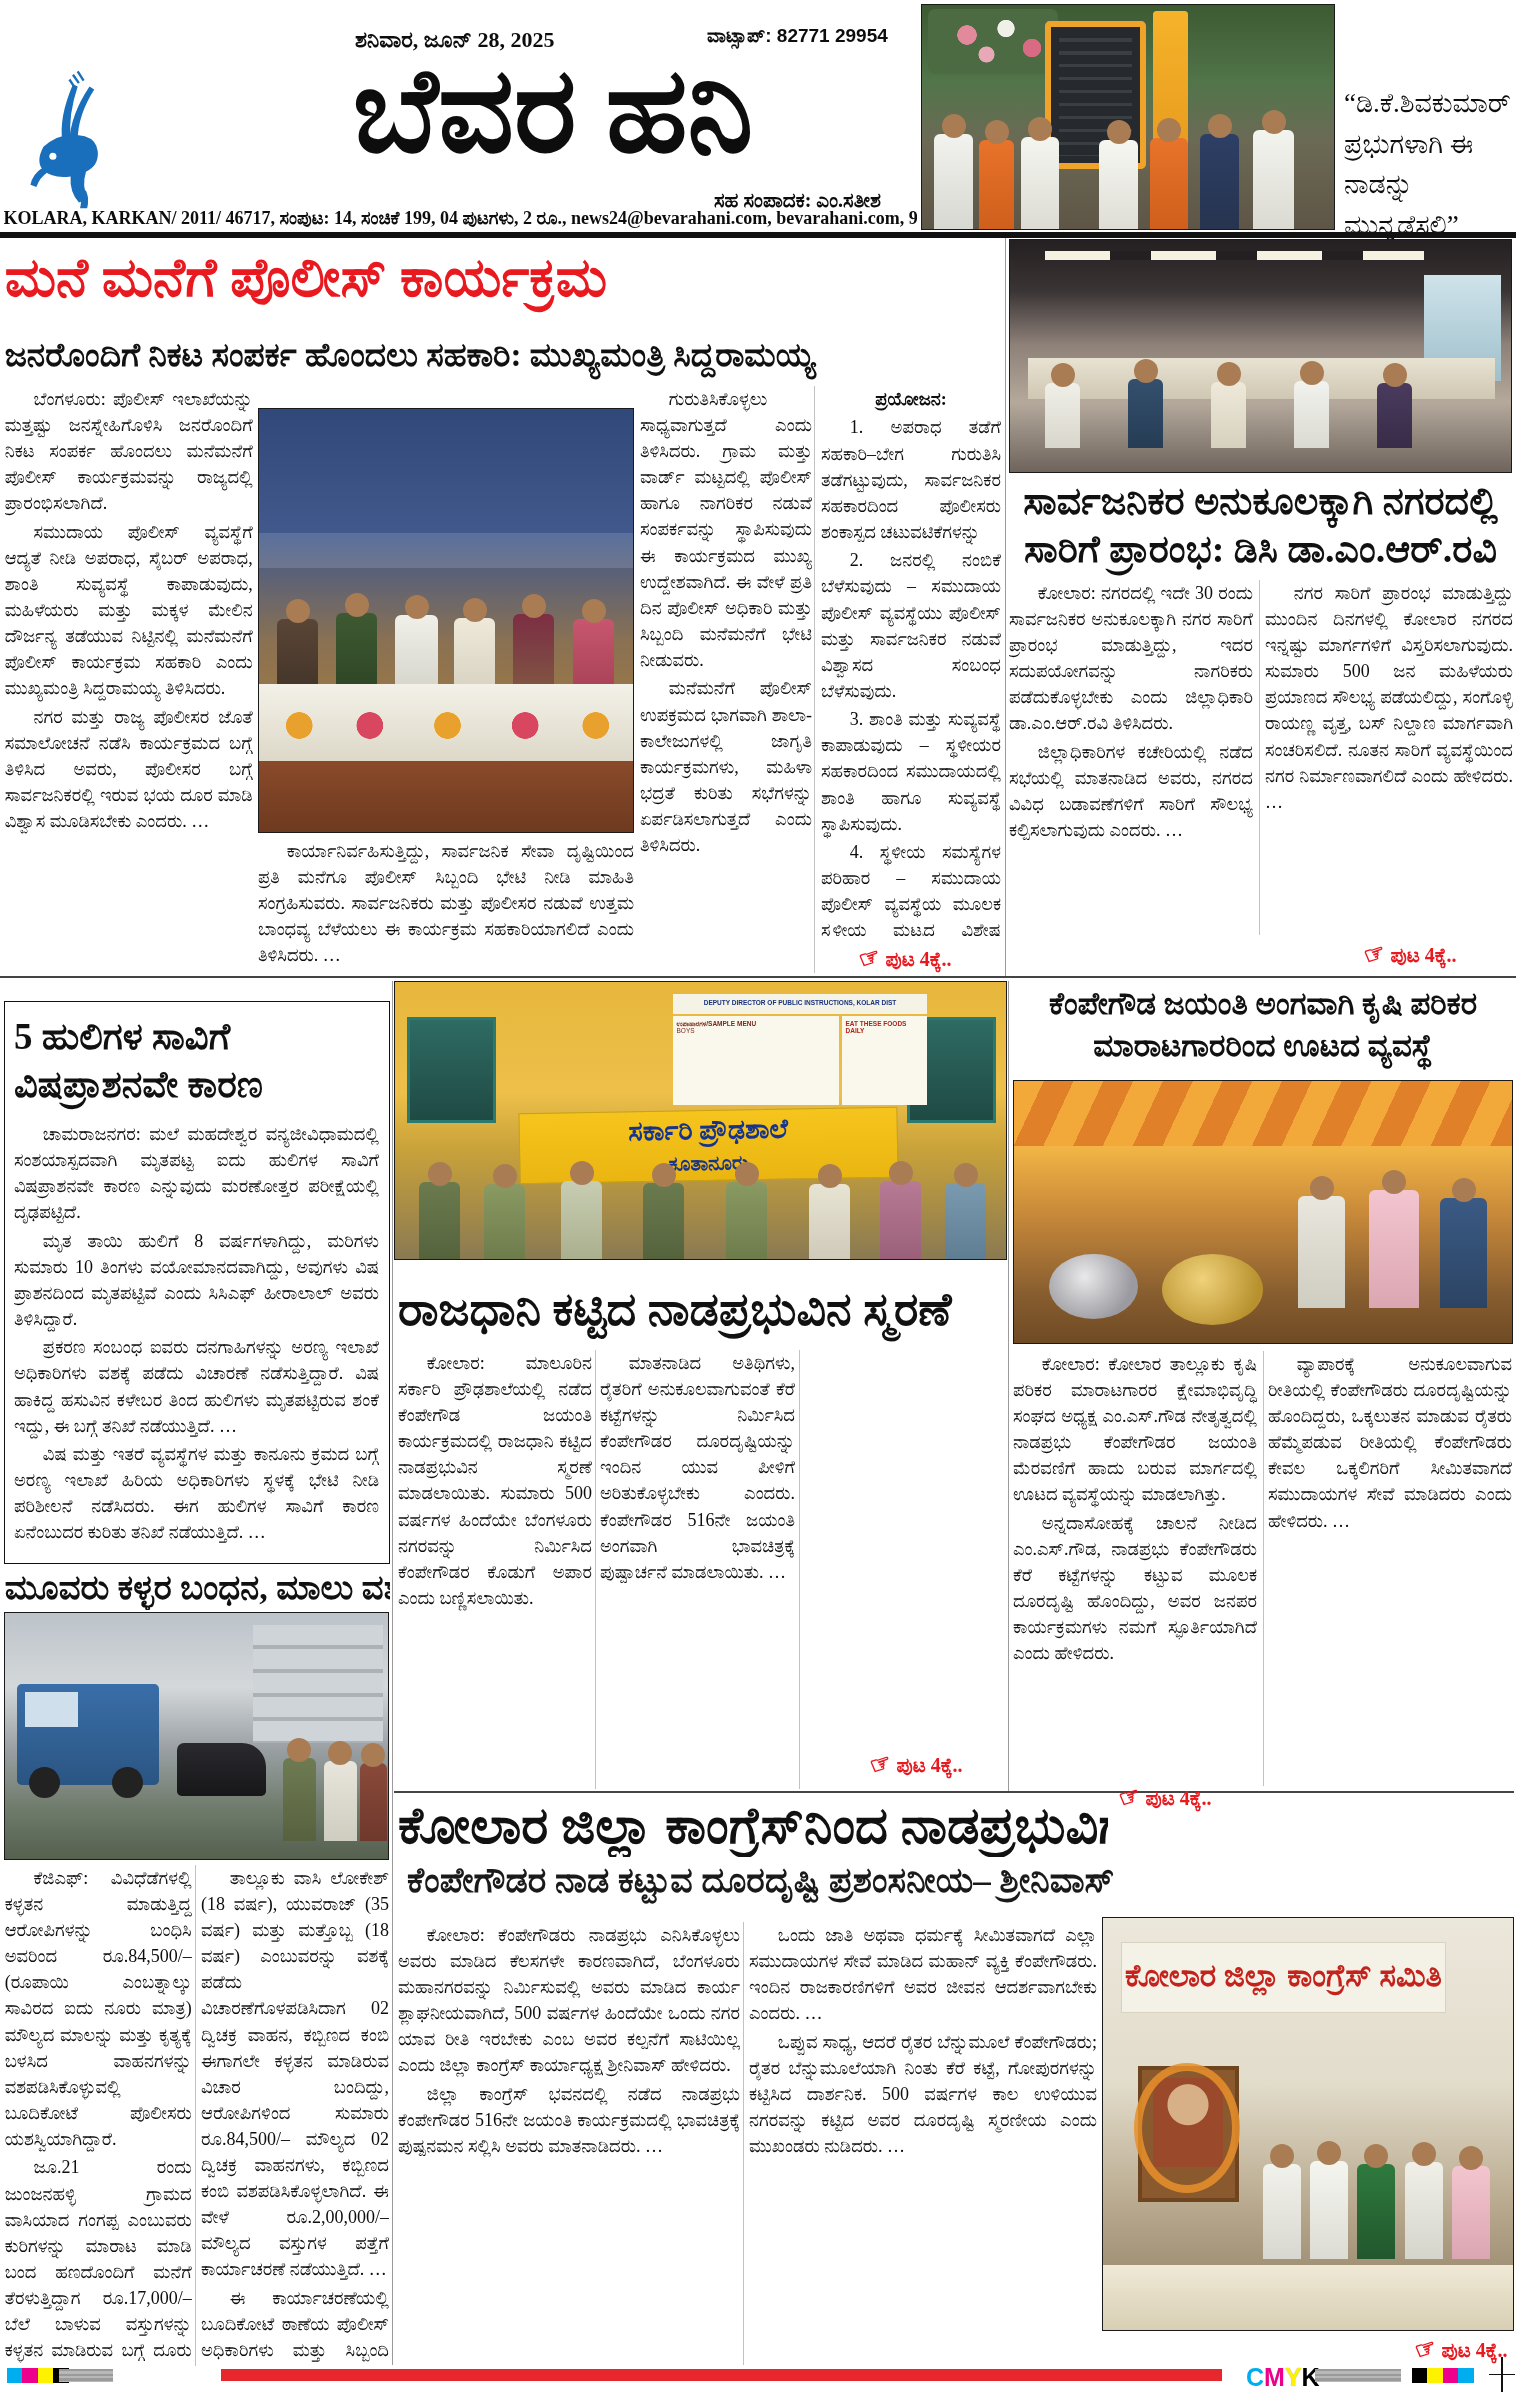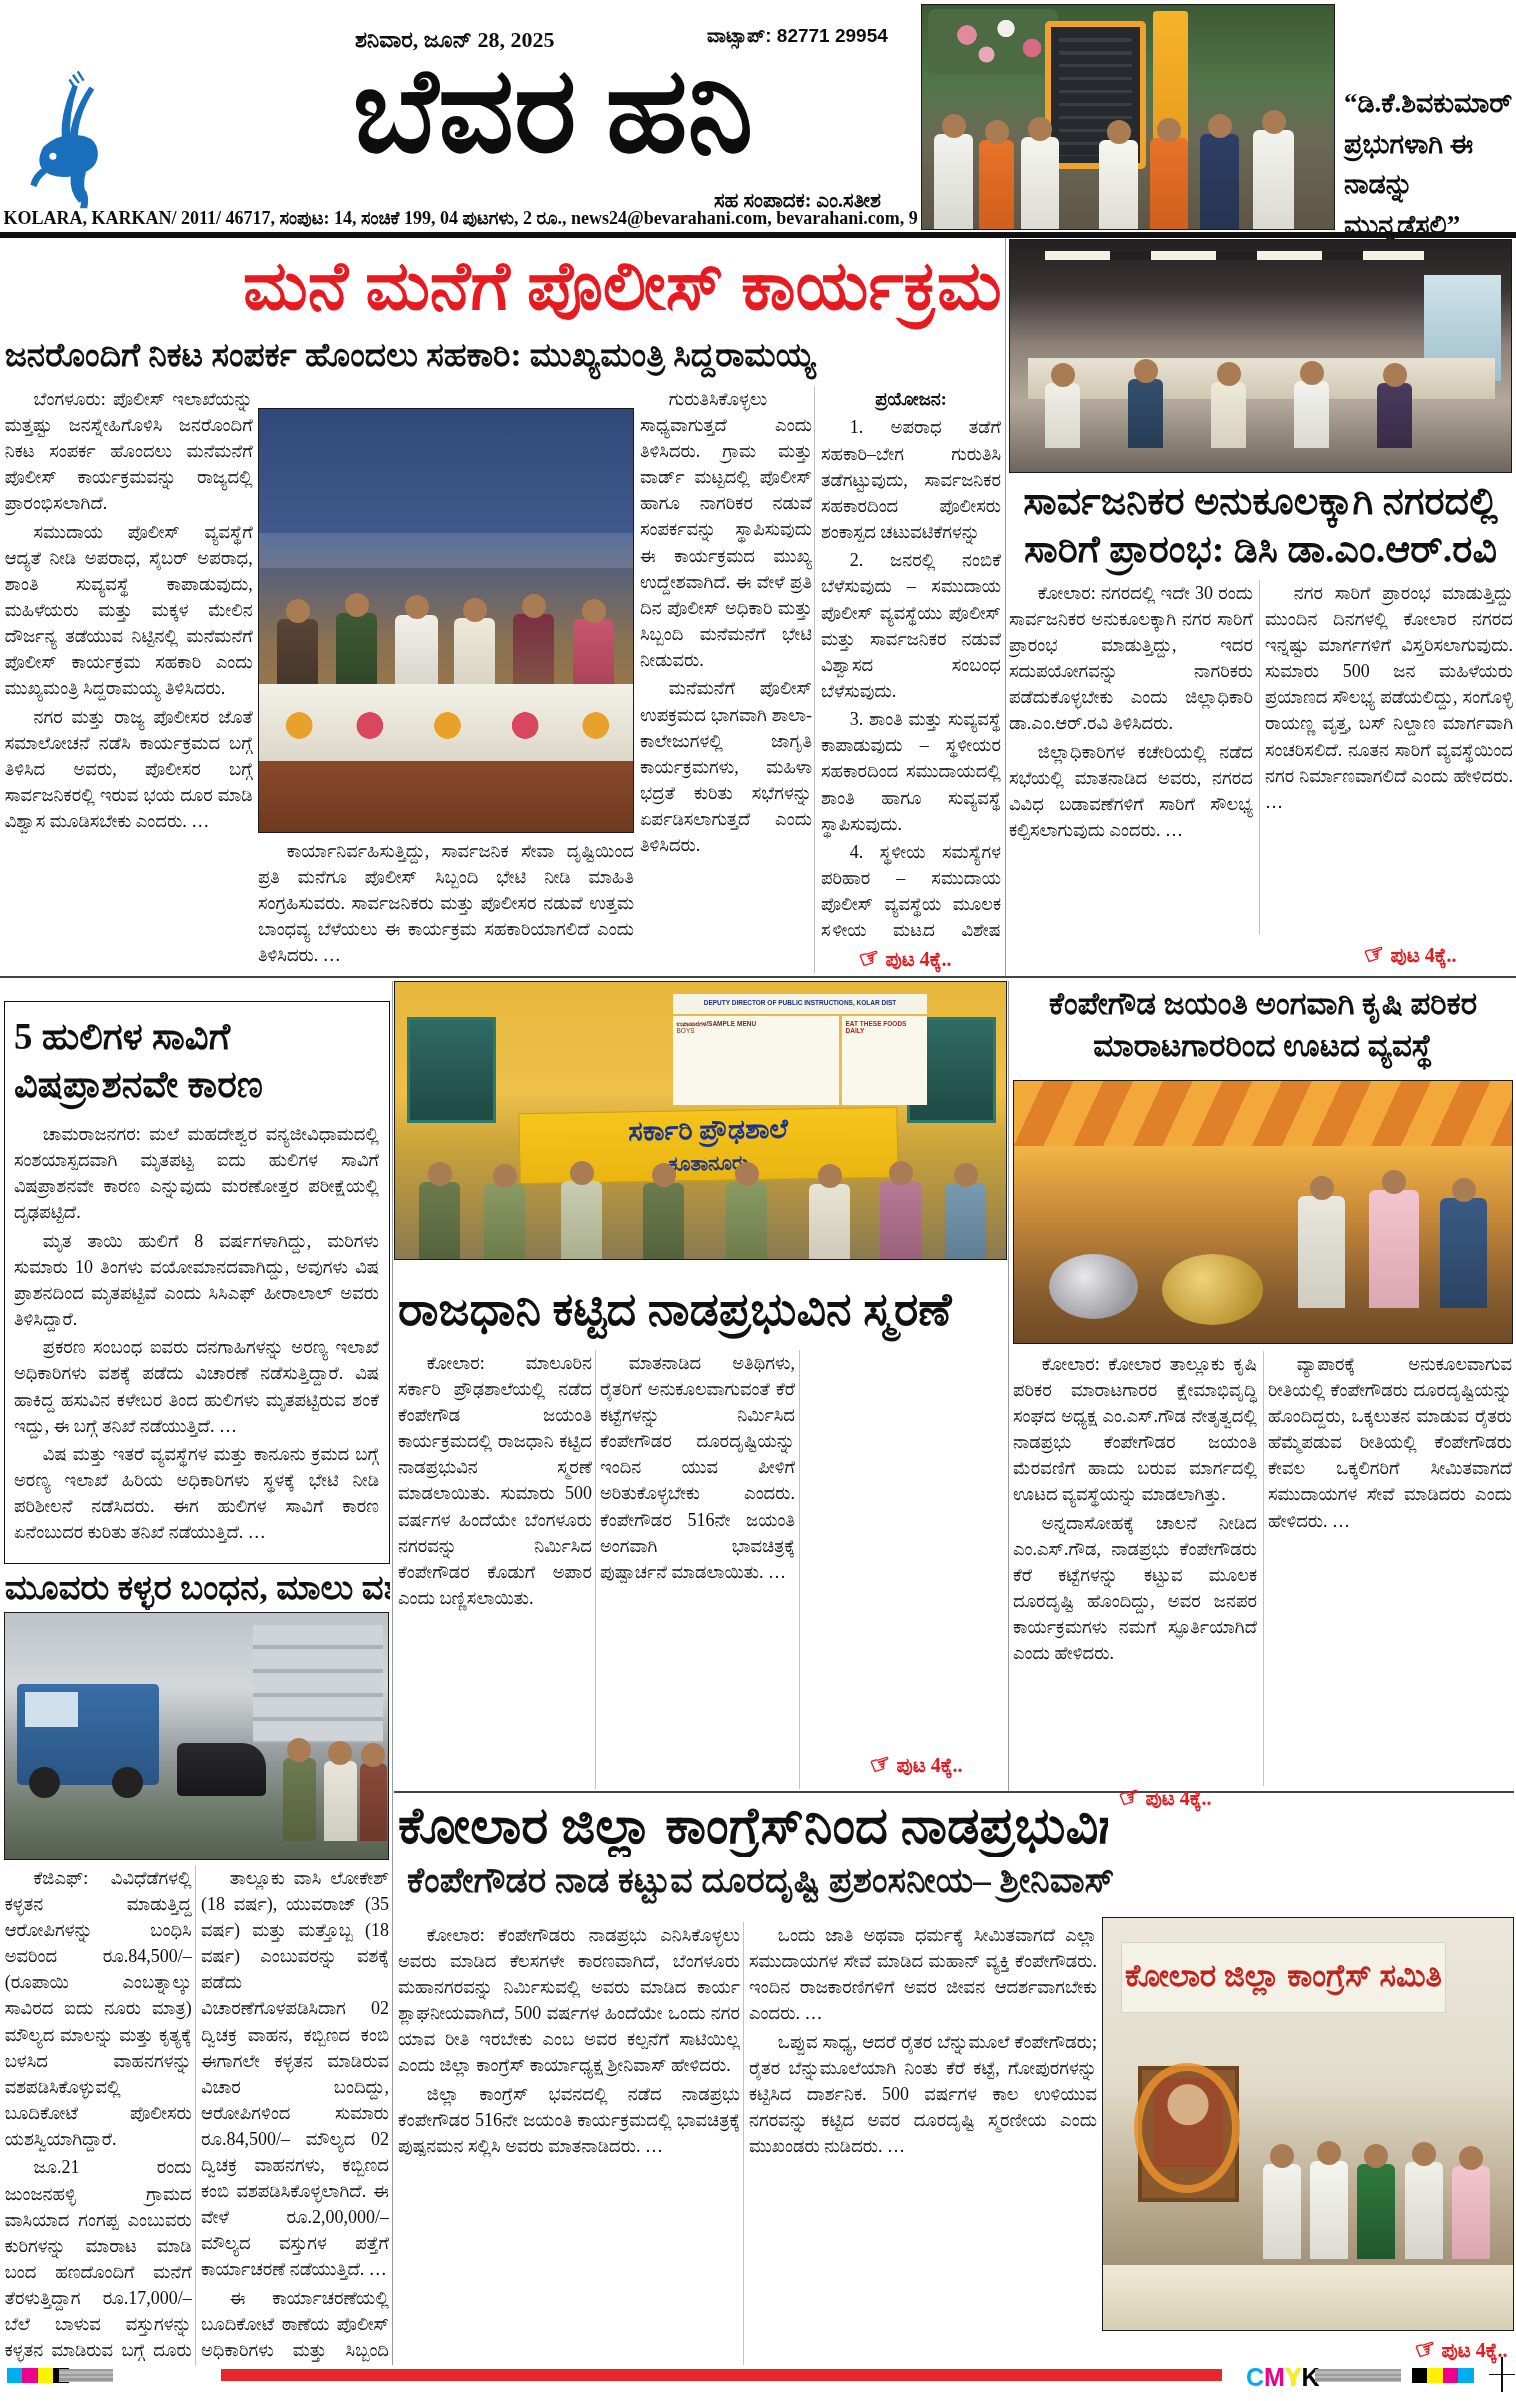"“ಡಿ.ಕೆ.ಶಿವಕುಮಾರ್ ಪ್ರಭುಗಳಾಗಿ ಈ ನಾಡನ್ನು" div.abs { font-weight: bold -> normal }
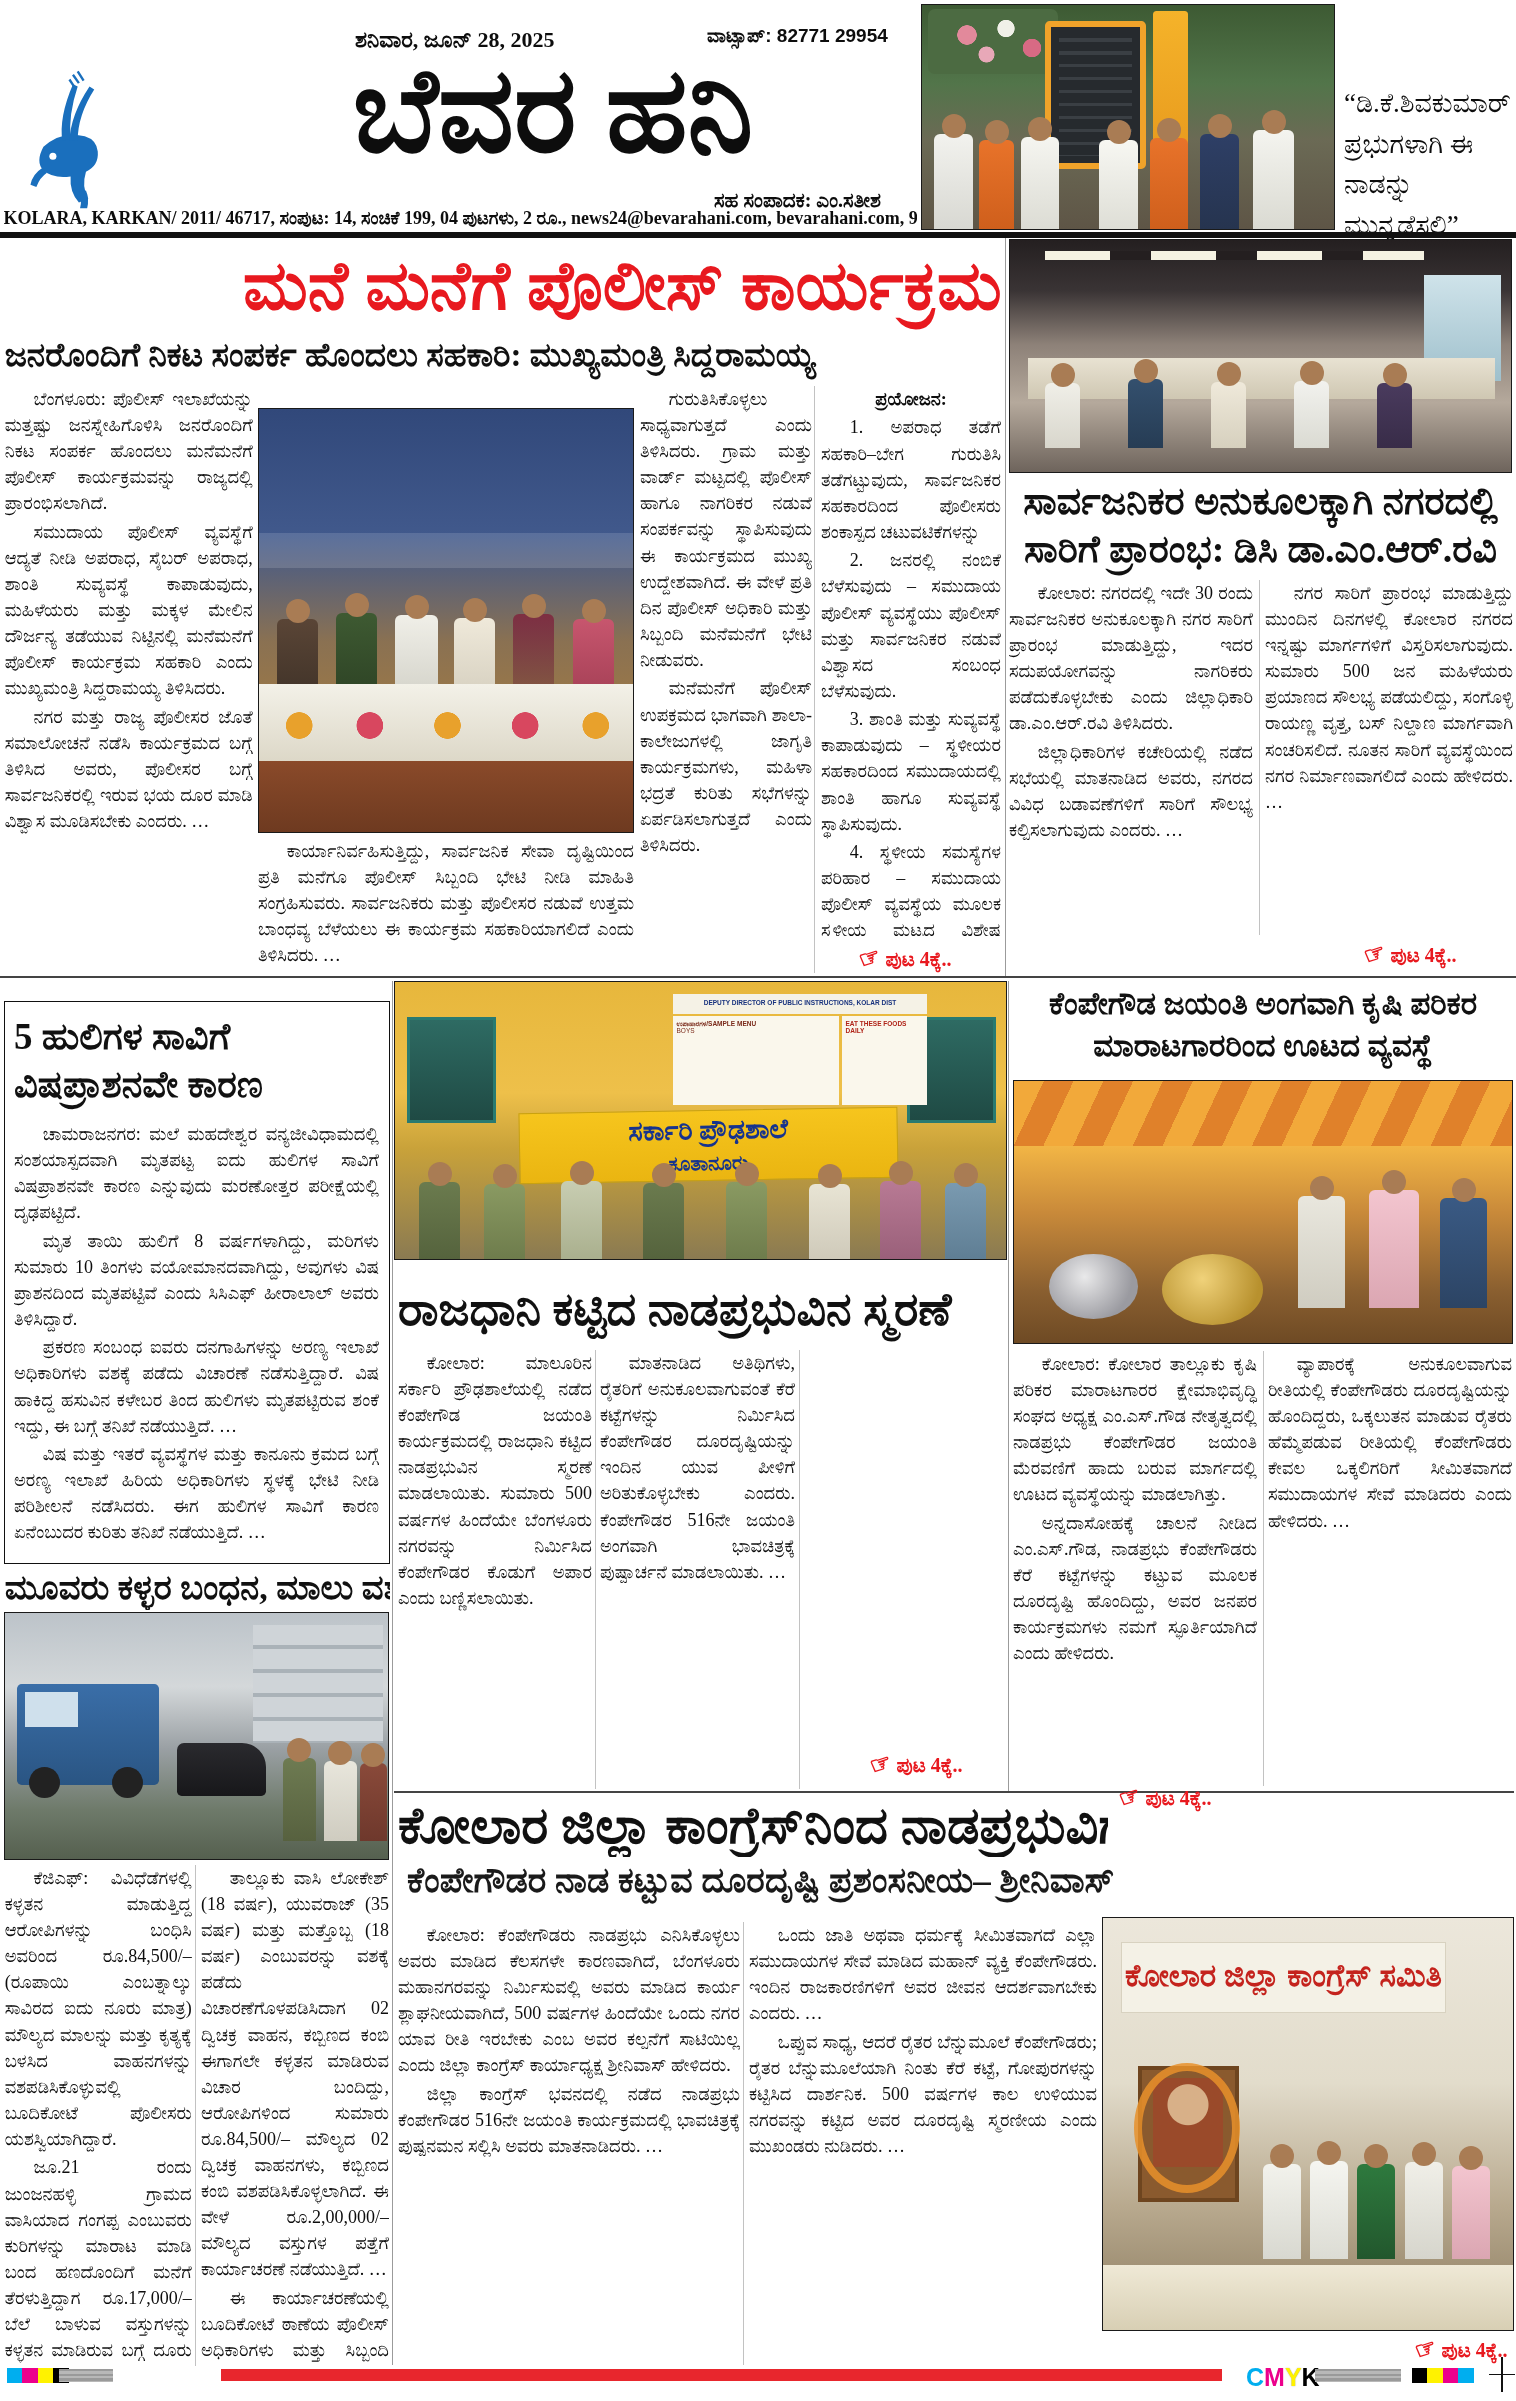"ಮನೆ ಮನೆಗೆ ಪೊಲೀಸ್ ಕಾರ್ಯಕ್ರಮ" div.abs { font-size: 68px -> 54px; text-align: right -> left }
